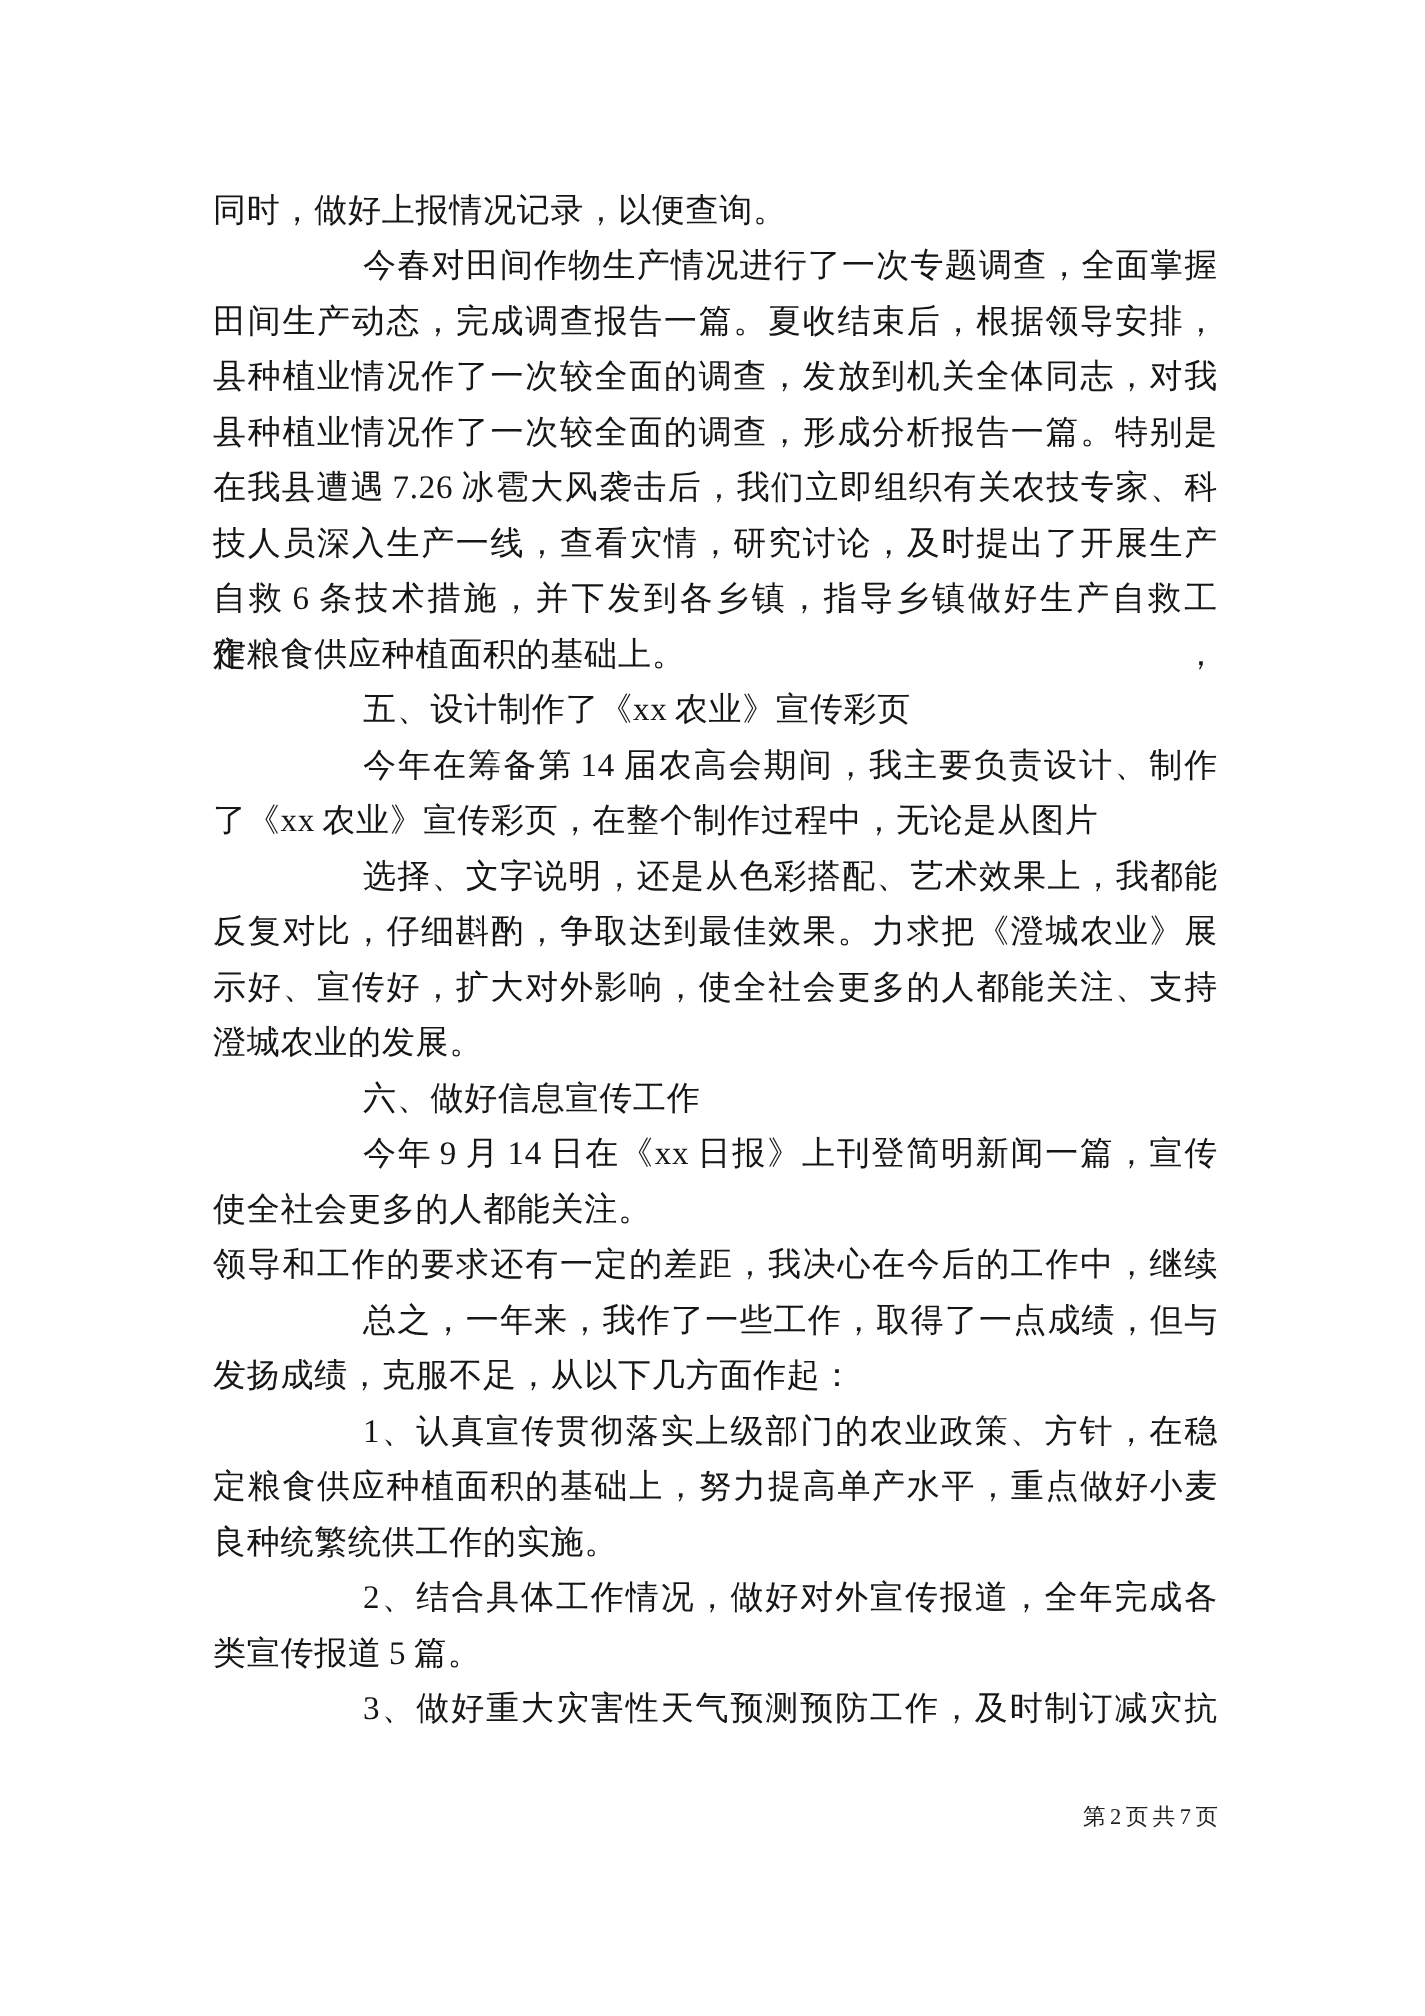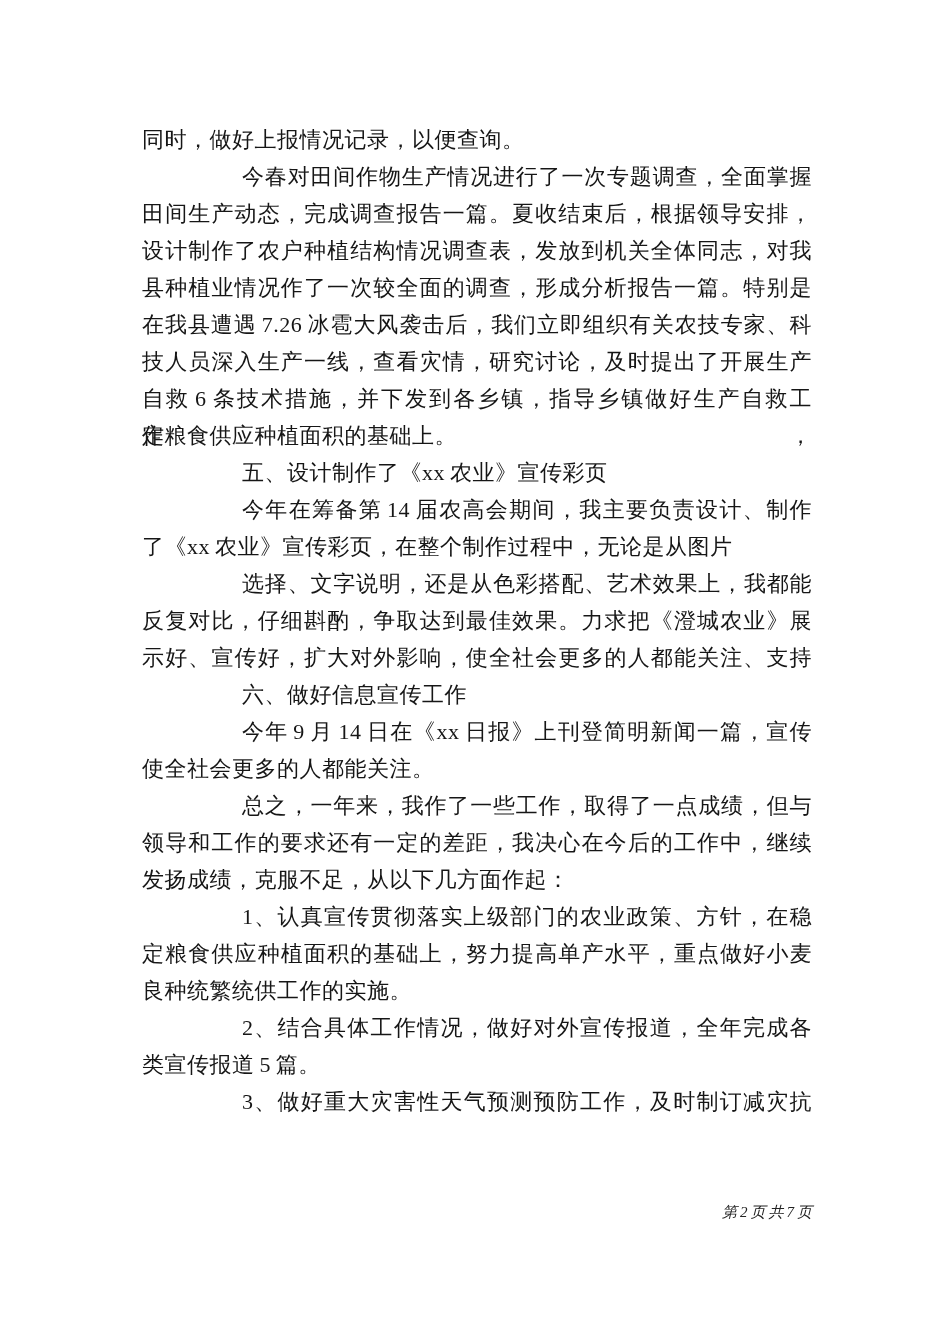"设计制作了农户种植结构情况调查表，发放到机关全体同志，对我" div.ln { text: 设计制作了农户种植结构情况调查表 -> 县种植业情况作了一次较全面的调查 }
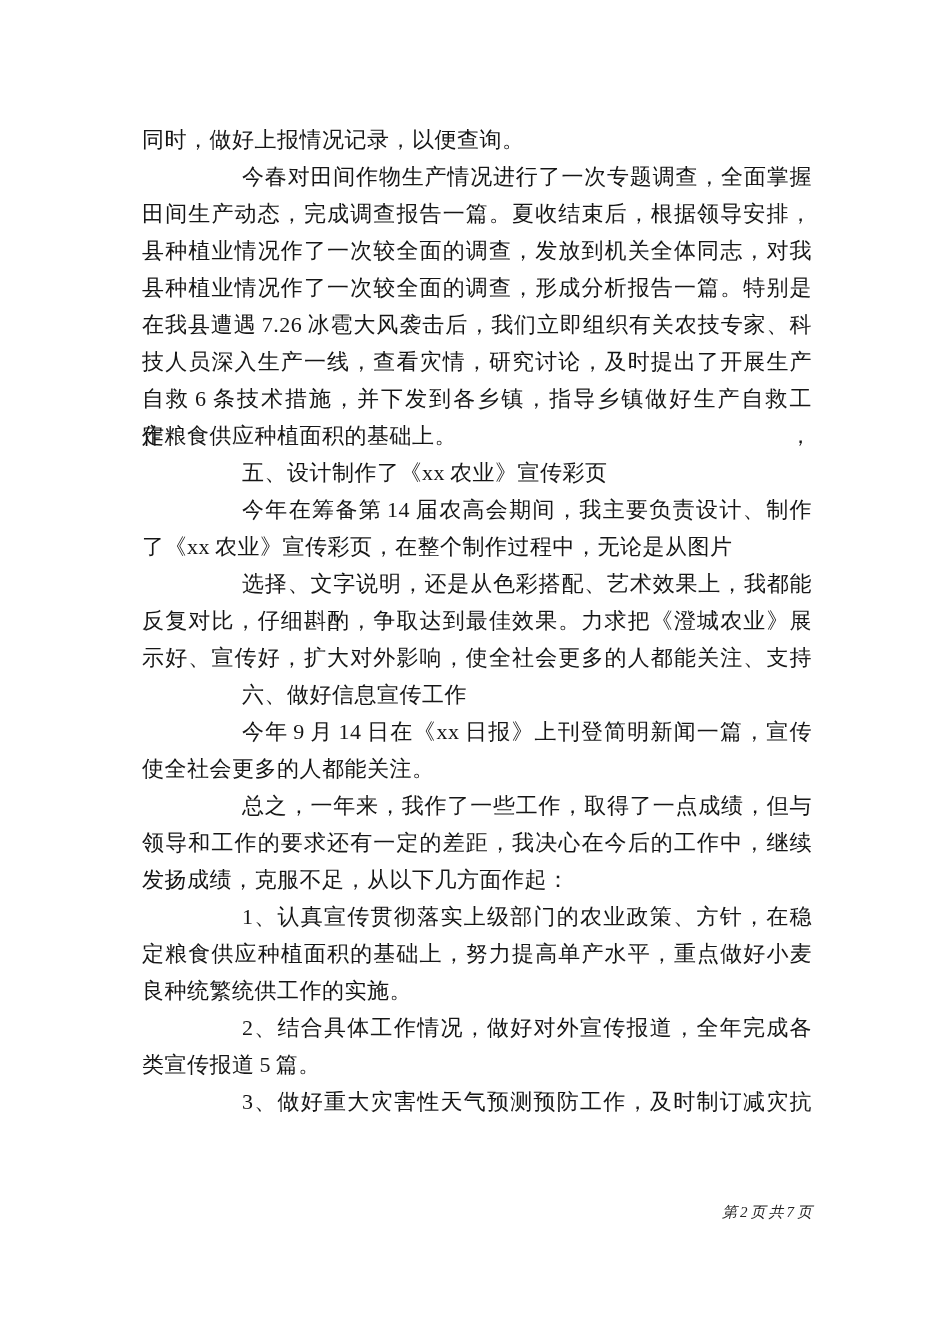"澄城农业的发展。" div.ln { html: none -> <div>澄城农业的发展。</div> }
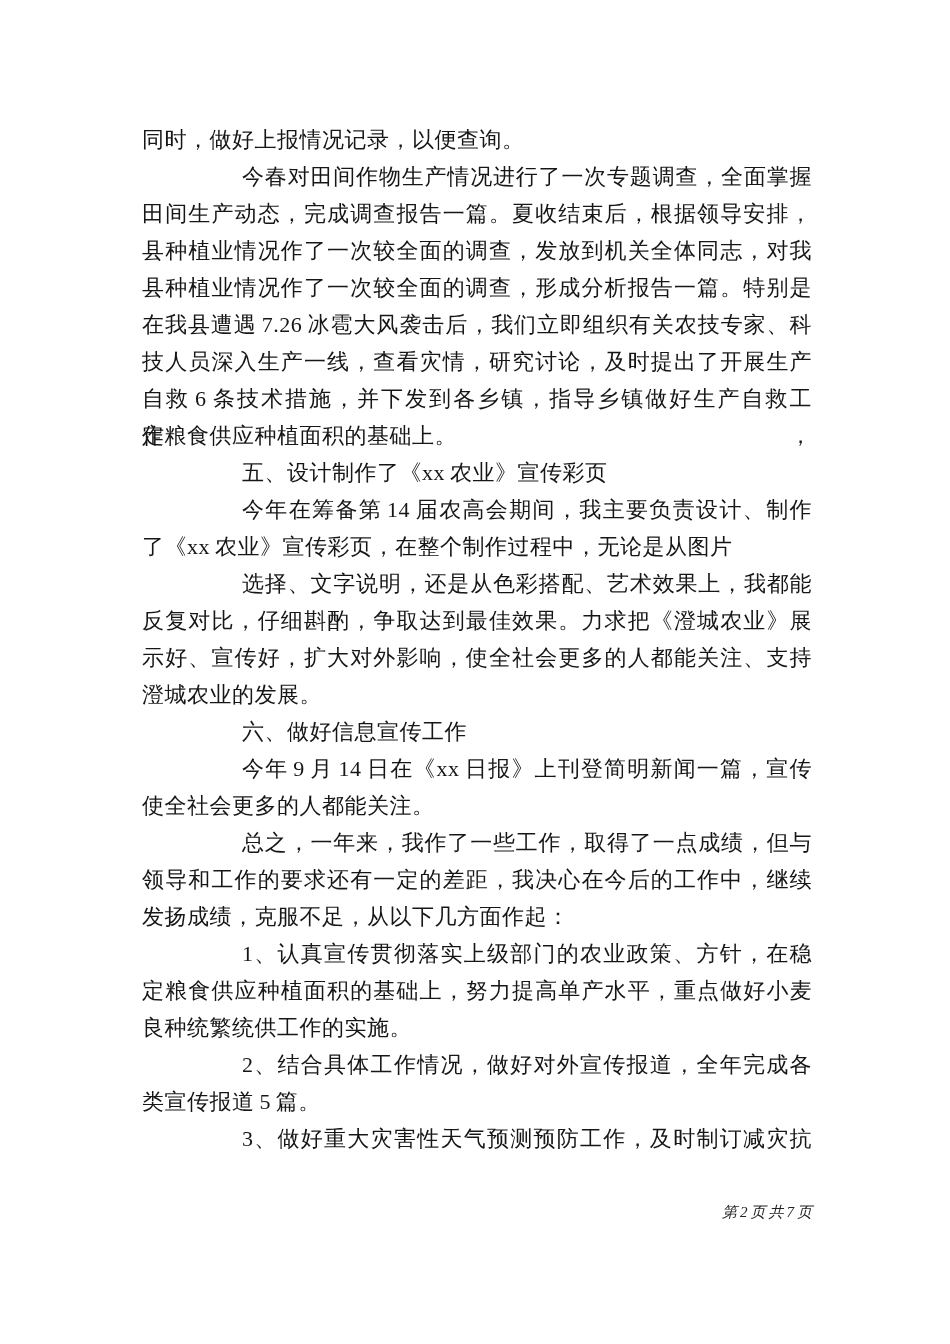"总之，一年来，我作了一些工作，取得了一点成绩，但与" div.ln { order: before "领导和工作的要求还有一定的差距，我决心在今后的工作中，继续" -> after "领导和工作的要求还有一定的差距，我决心在今后的工作中，继续" }
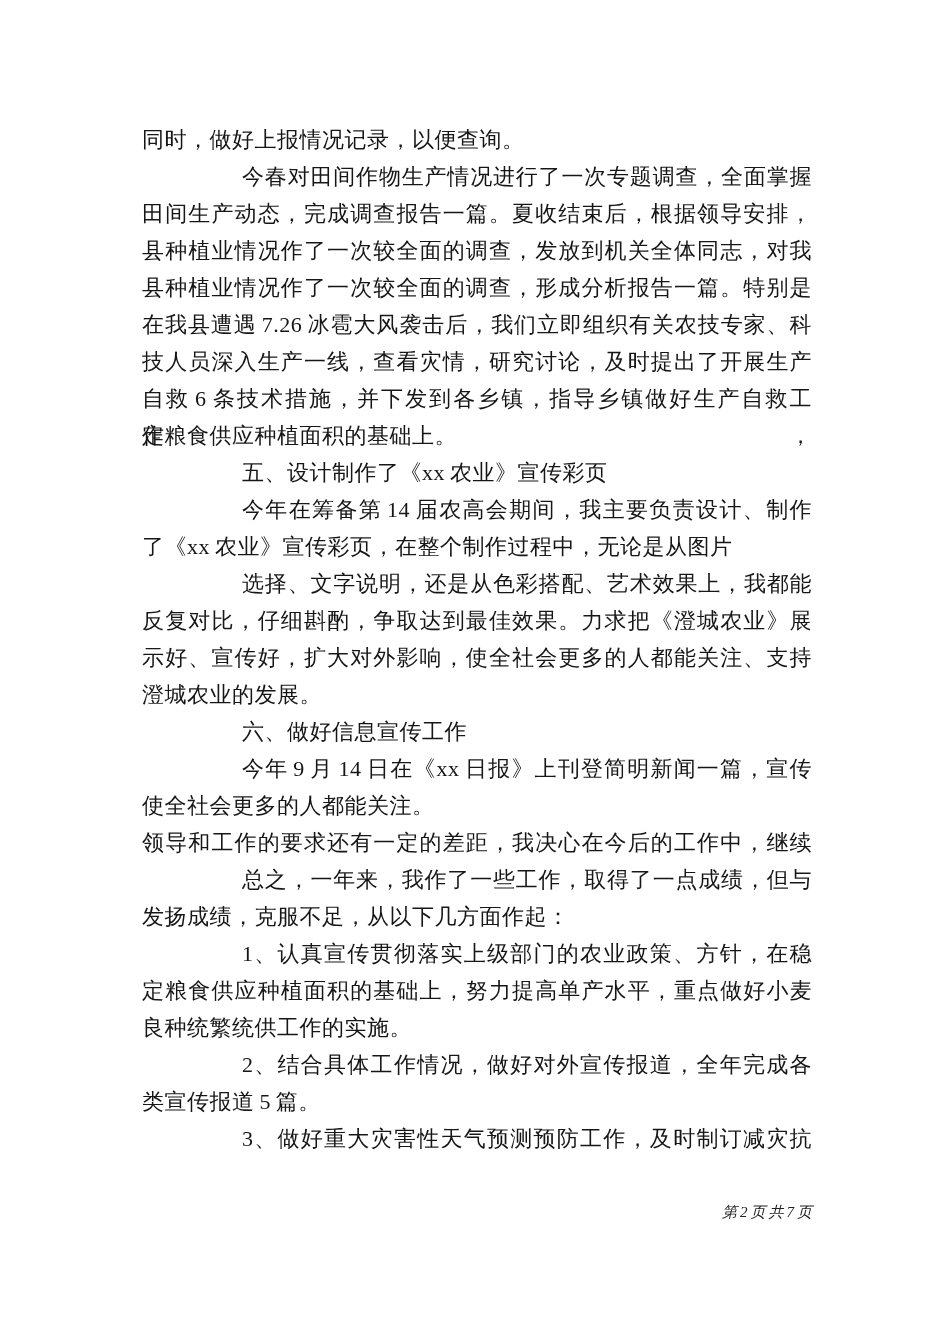"第 2 页 共 7" .footer { font-style: italic -> none }
